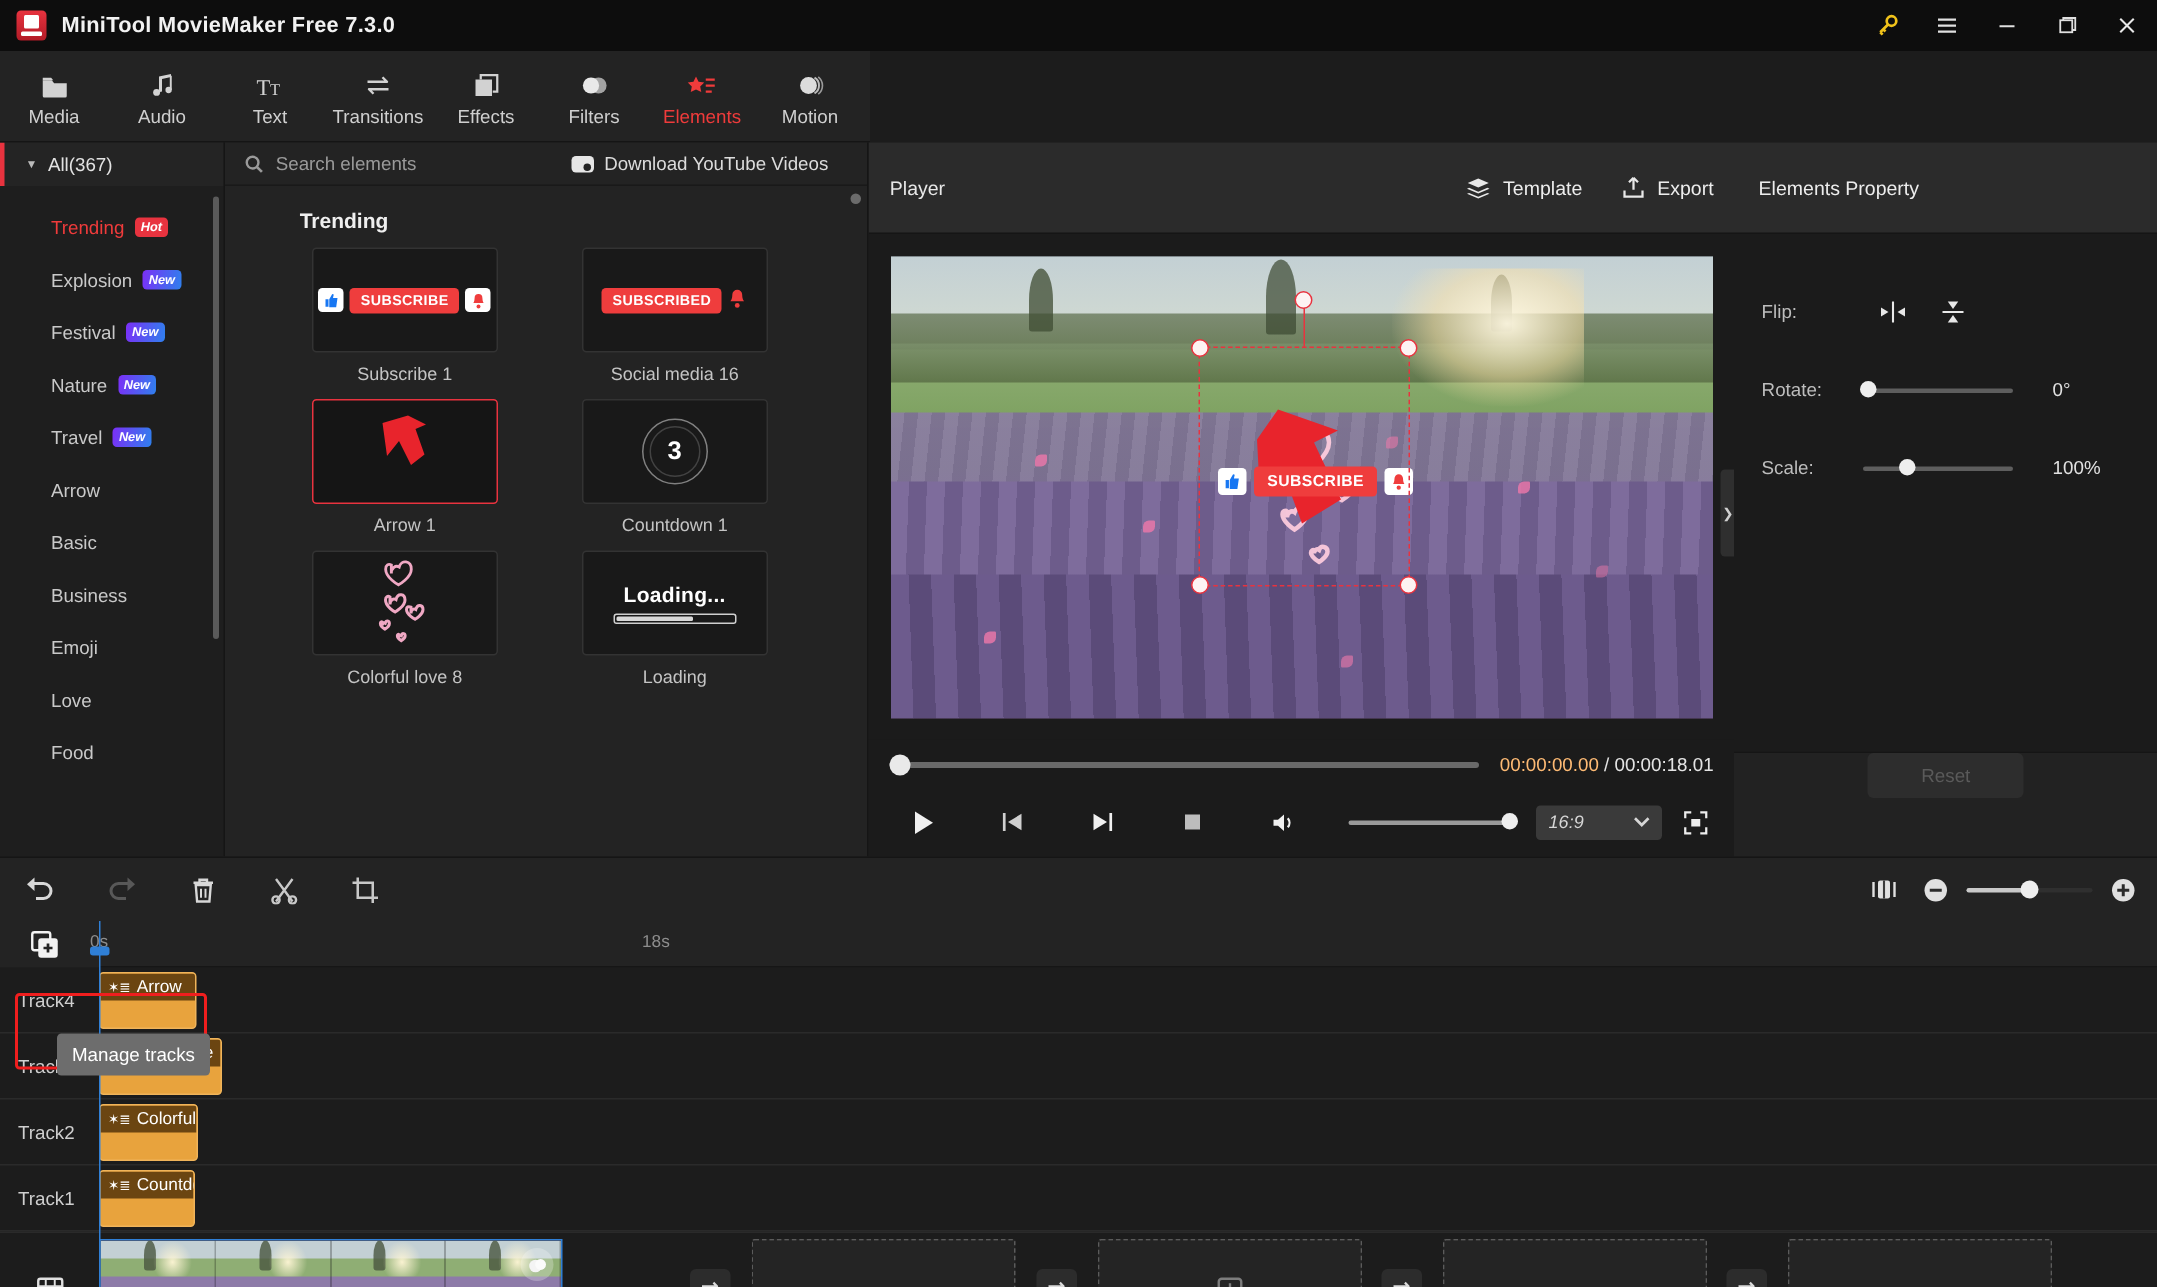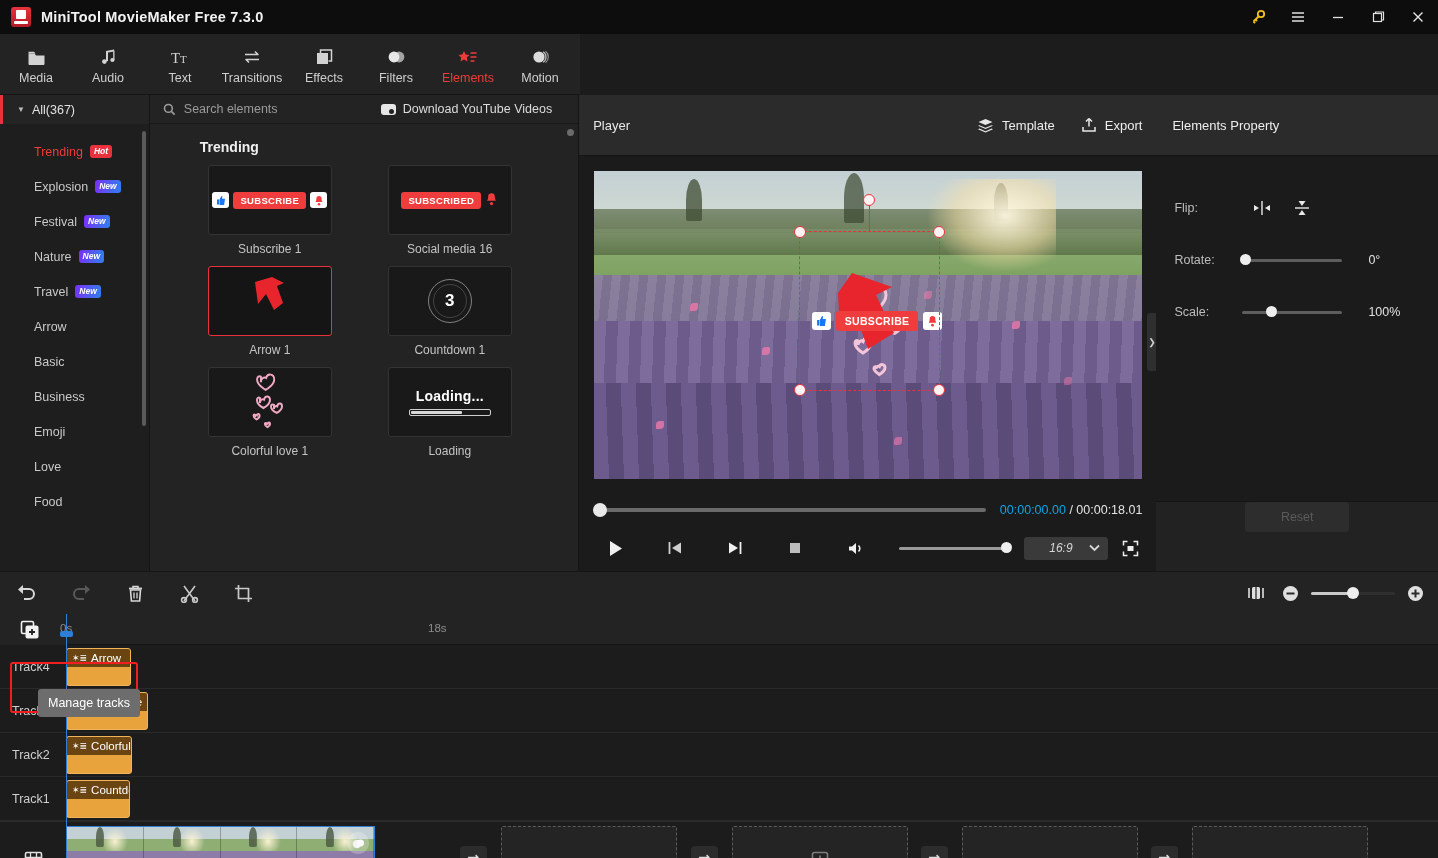"Player" #player { text-align: center -> none }
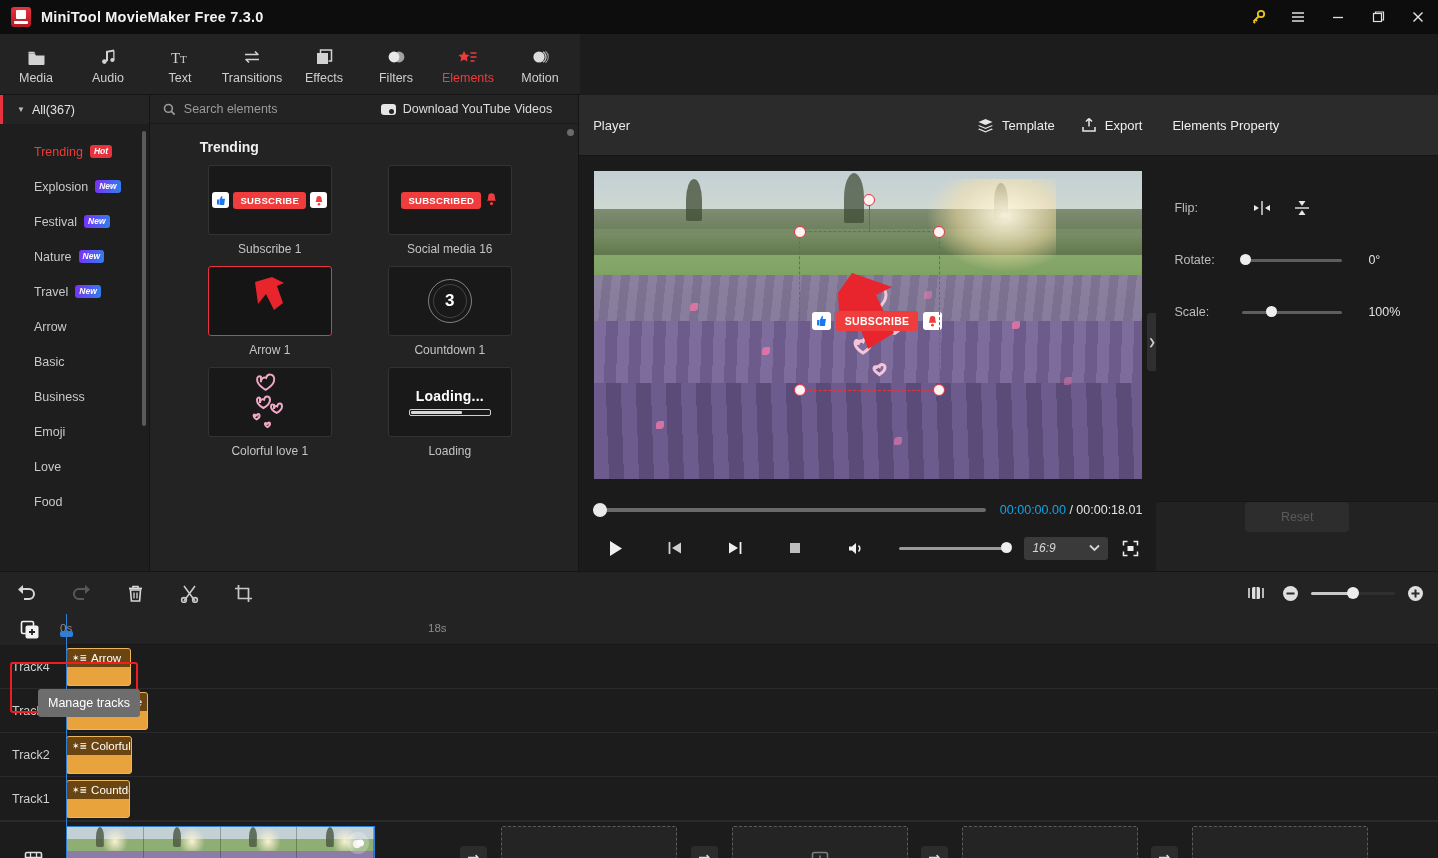"Colorful love 1" div.glabel { text: 1 -> 8 }
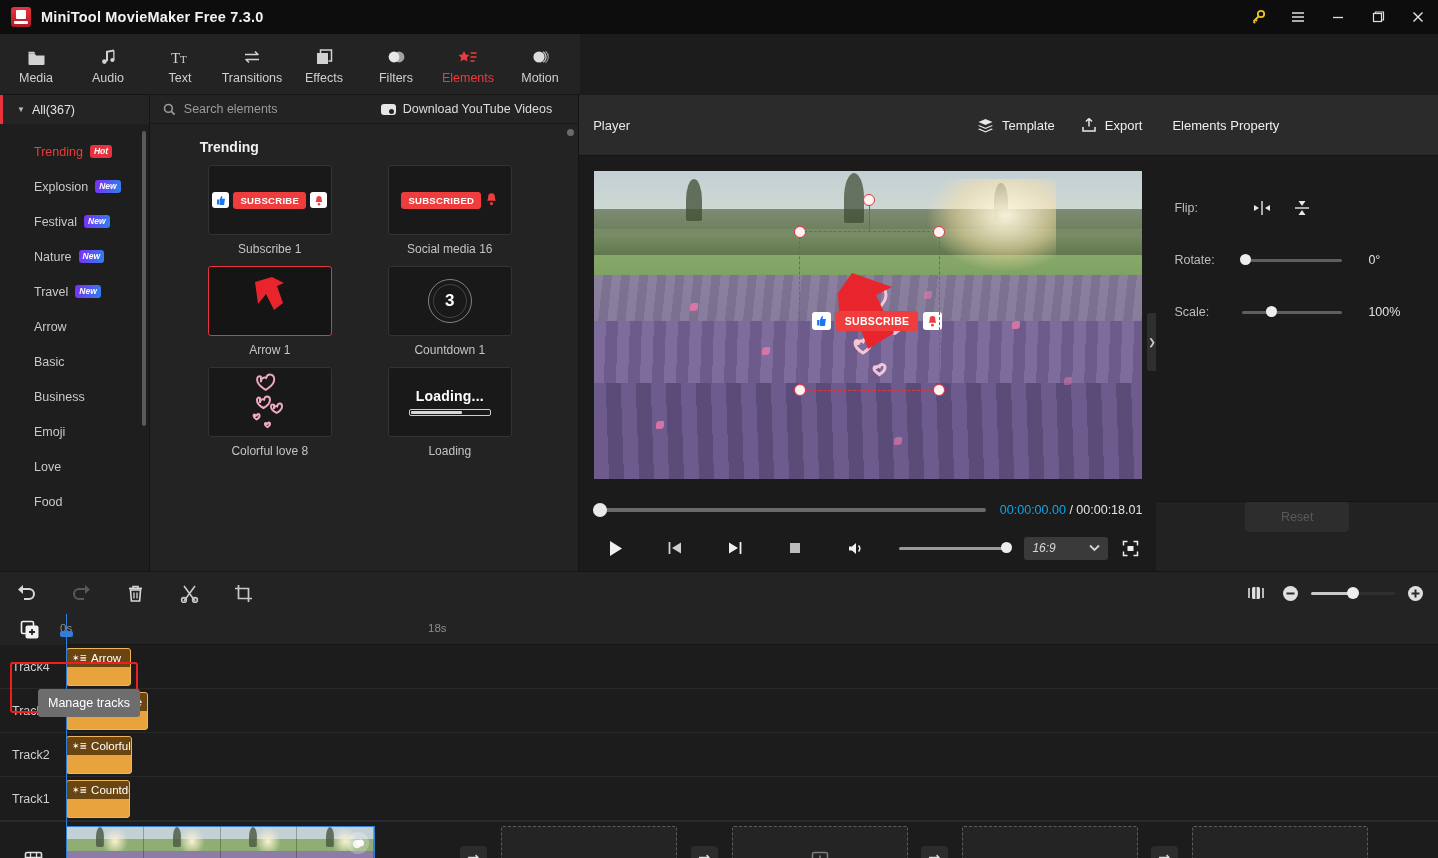"00:00:00.00" #tc-cur { color: #0ea5e9 -> #fdba74 }
